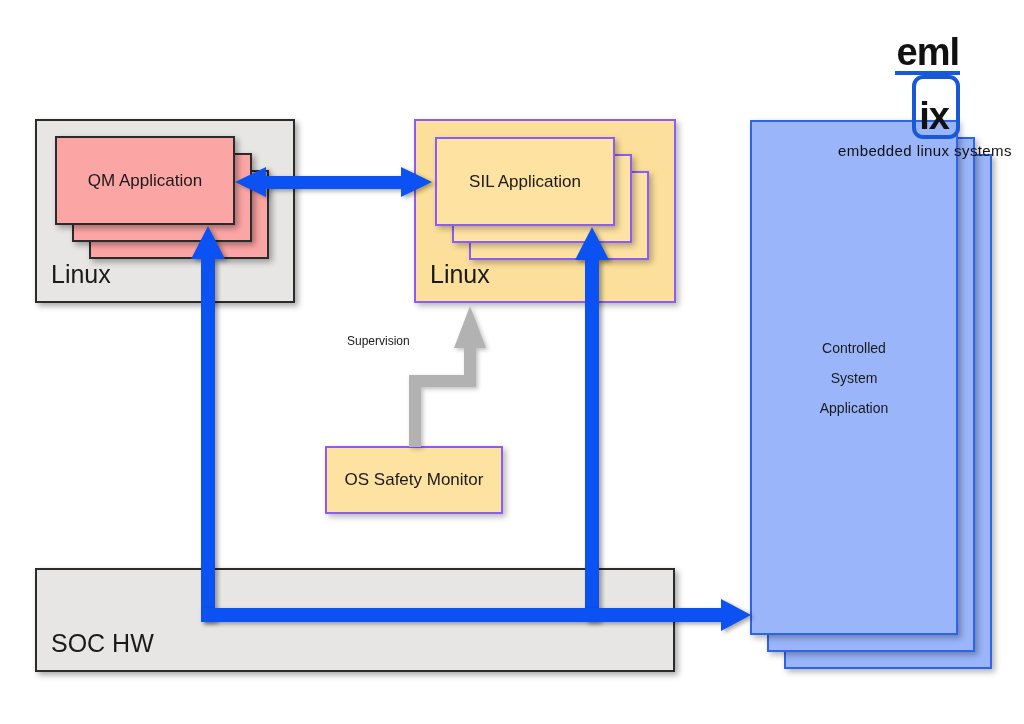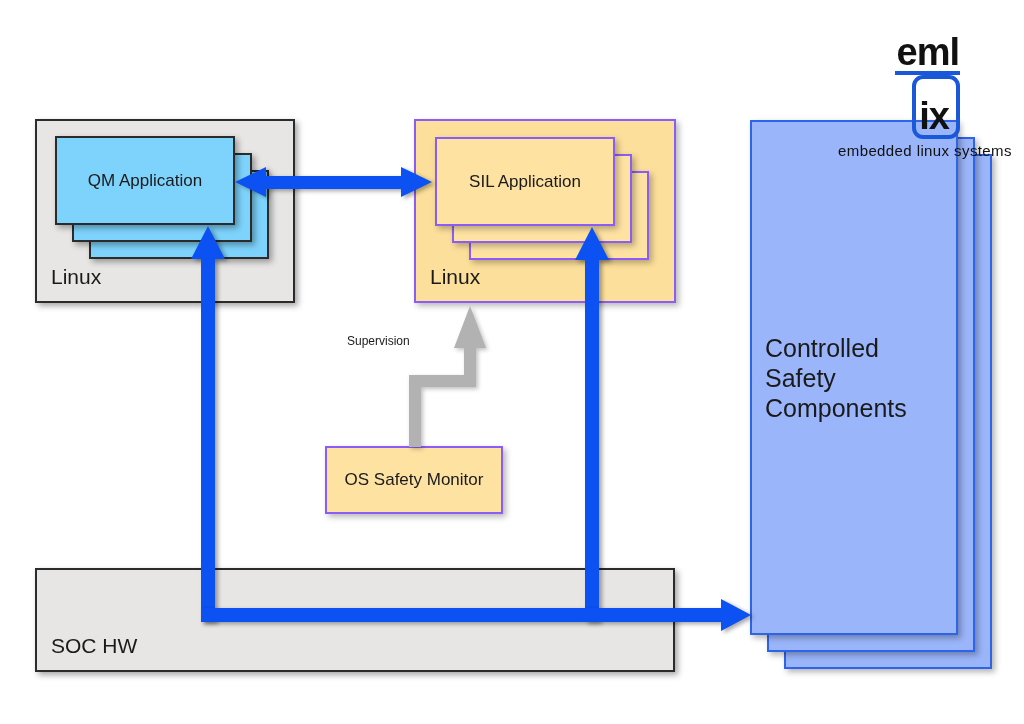"QM Application" .gray-inner { background: #7dd3fc -> #fca5a5 }
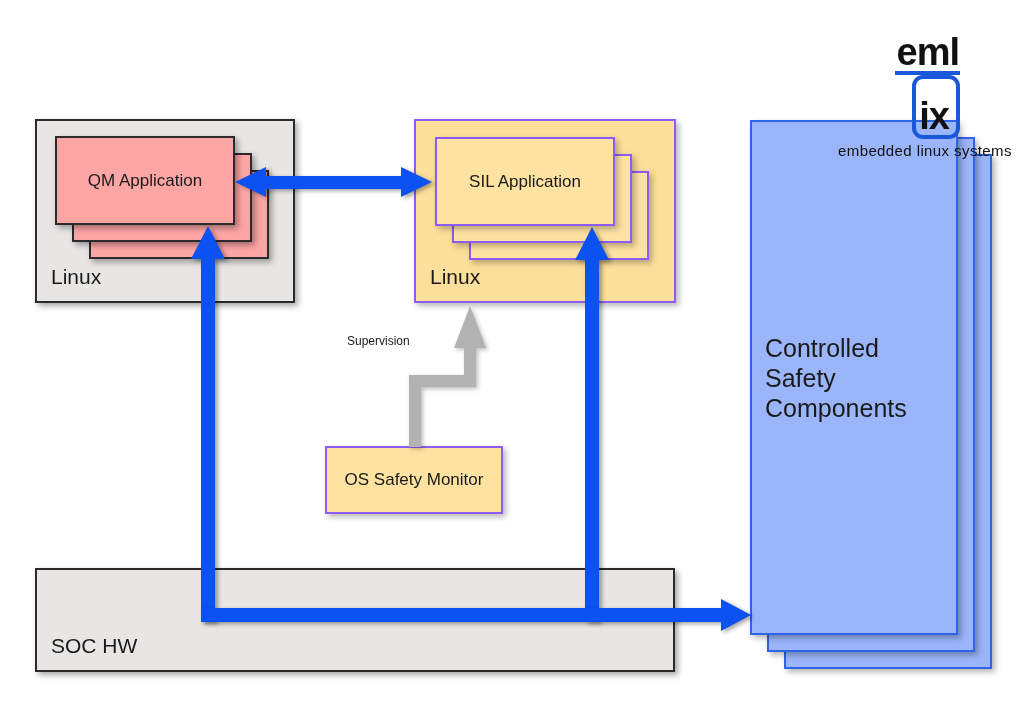"Linux" .corner-label { font-size: 21px -> 25px }
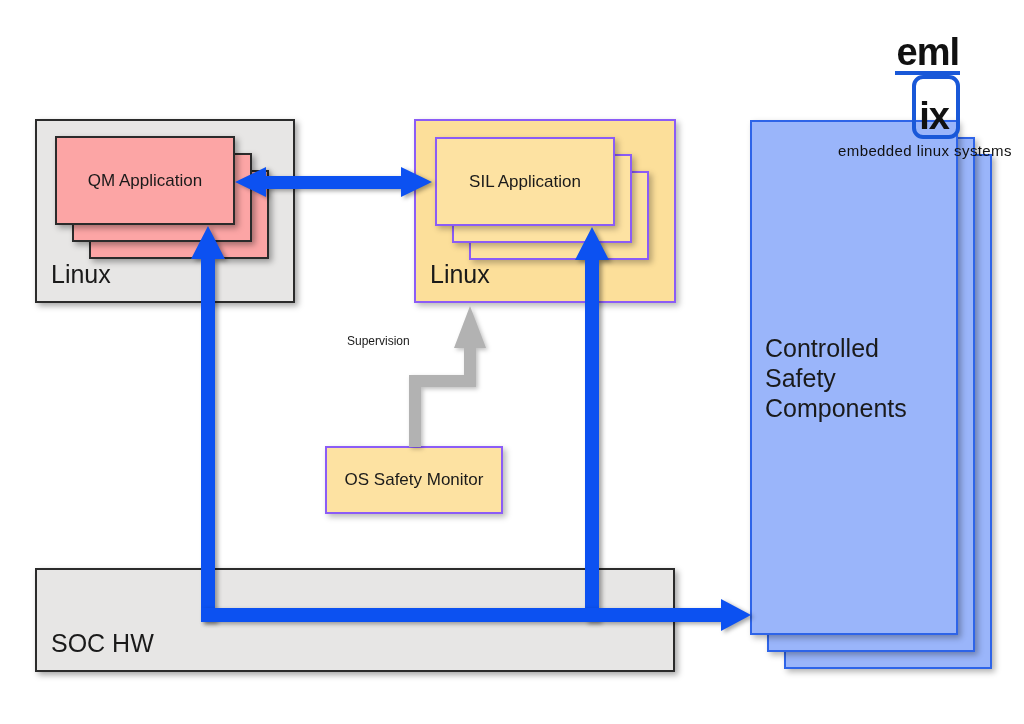"Controlled" .lines { font-size: 25px -> 14px; margin-left: 13px -> none; text-align: left -> center }
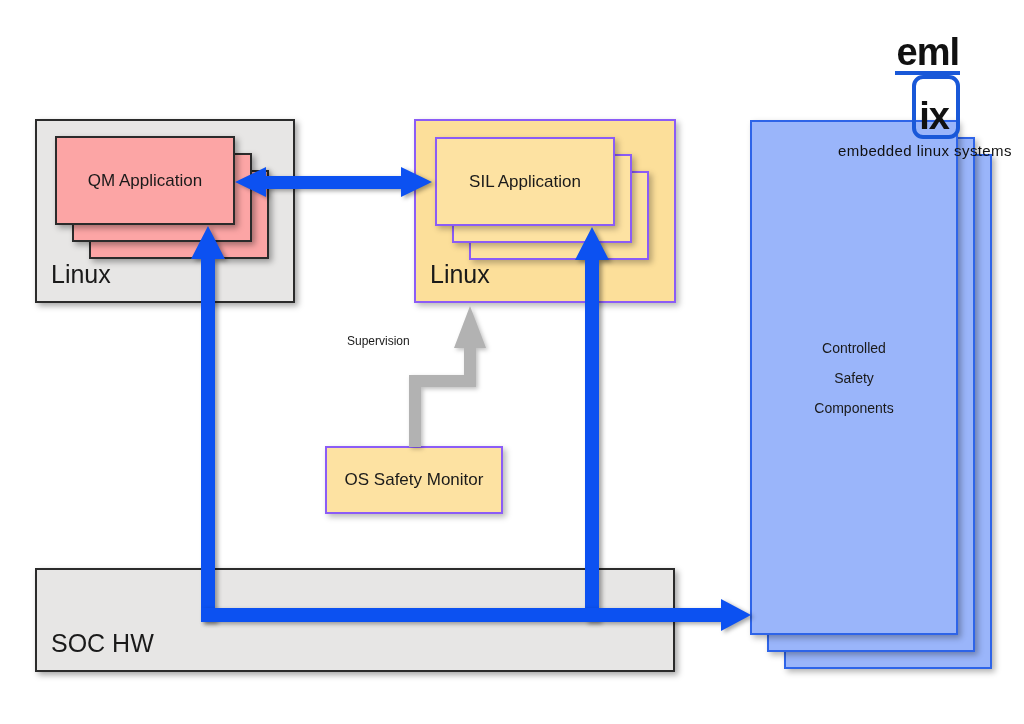"Safety" div { text: Safety -> System }
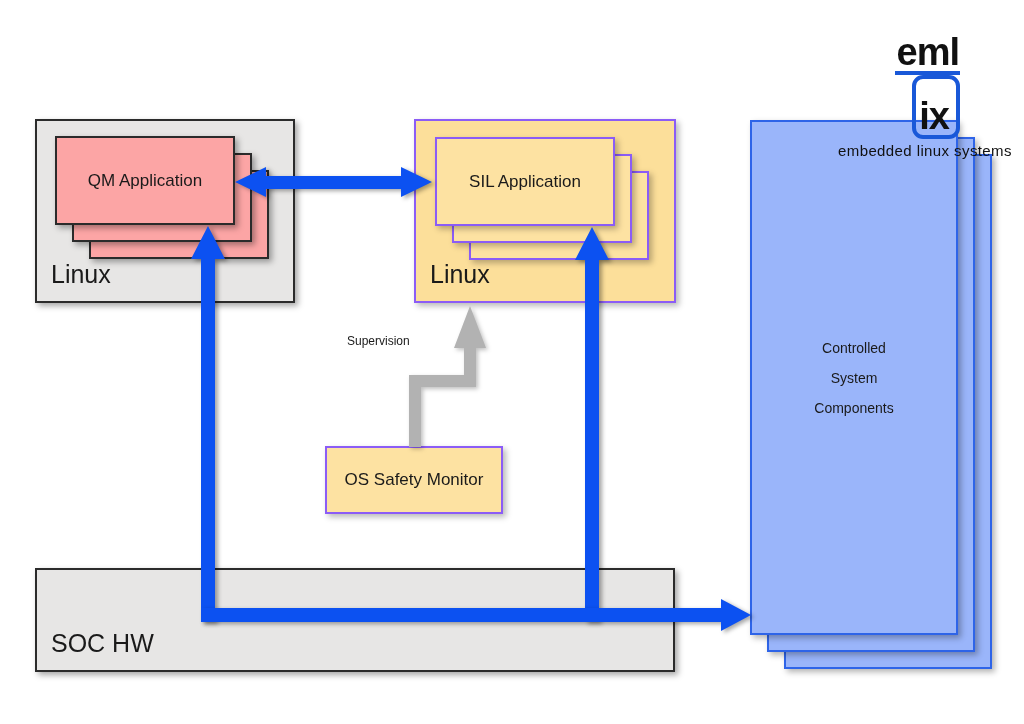"Components" div { text: Components -> Application }
